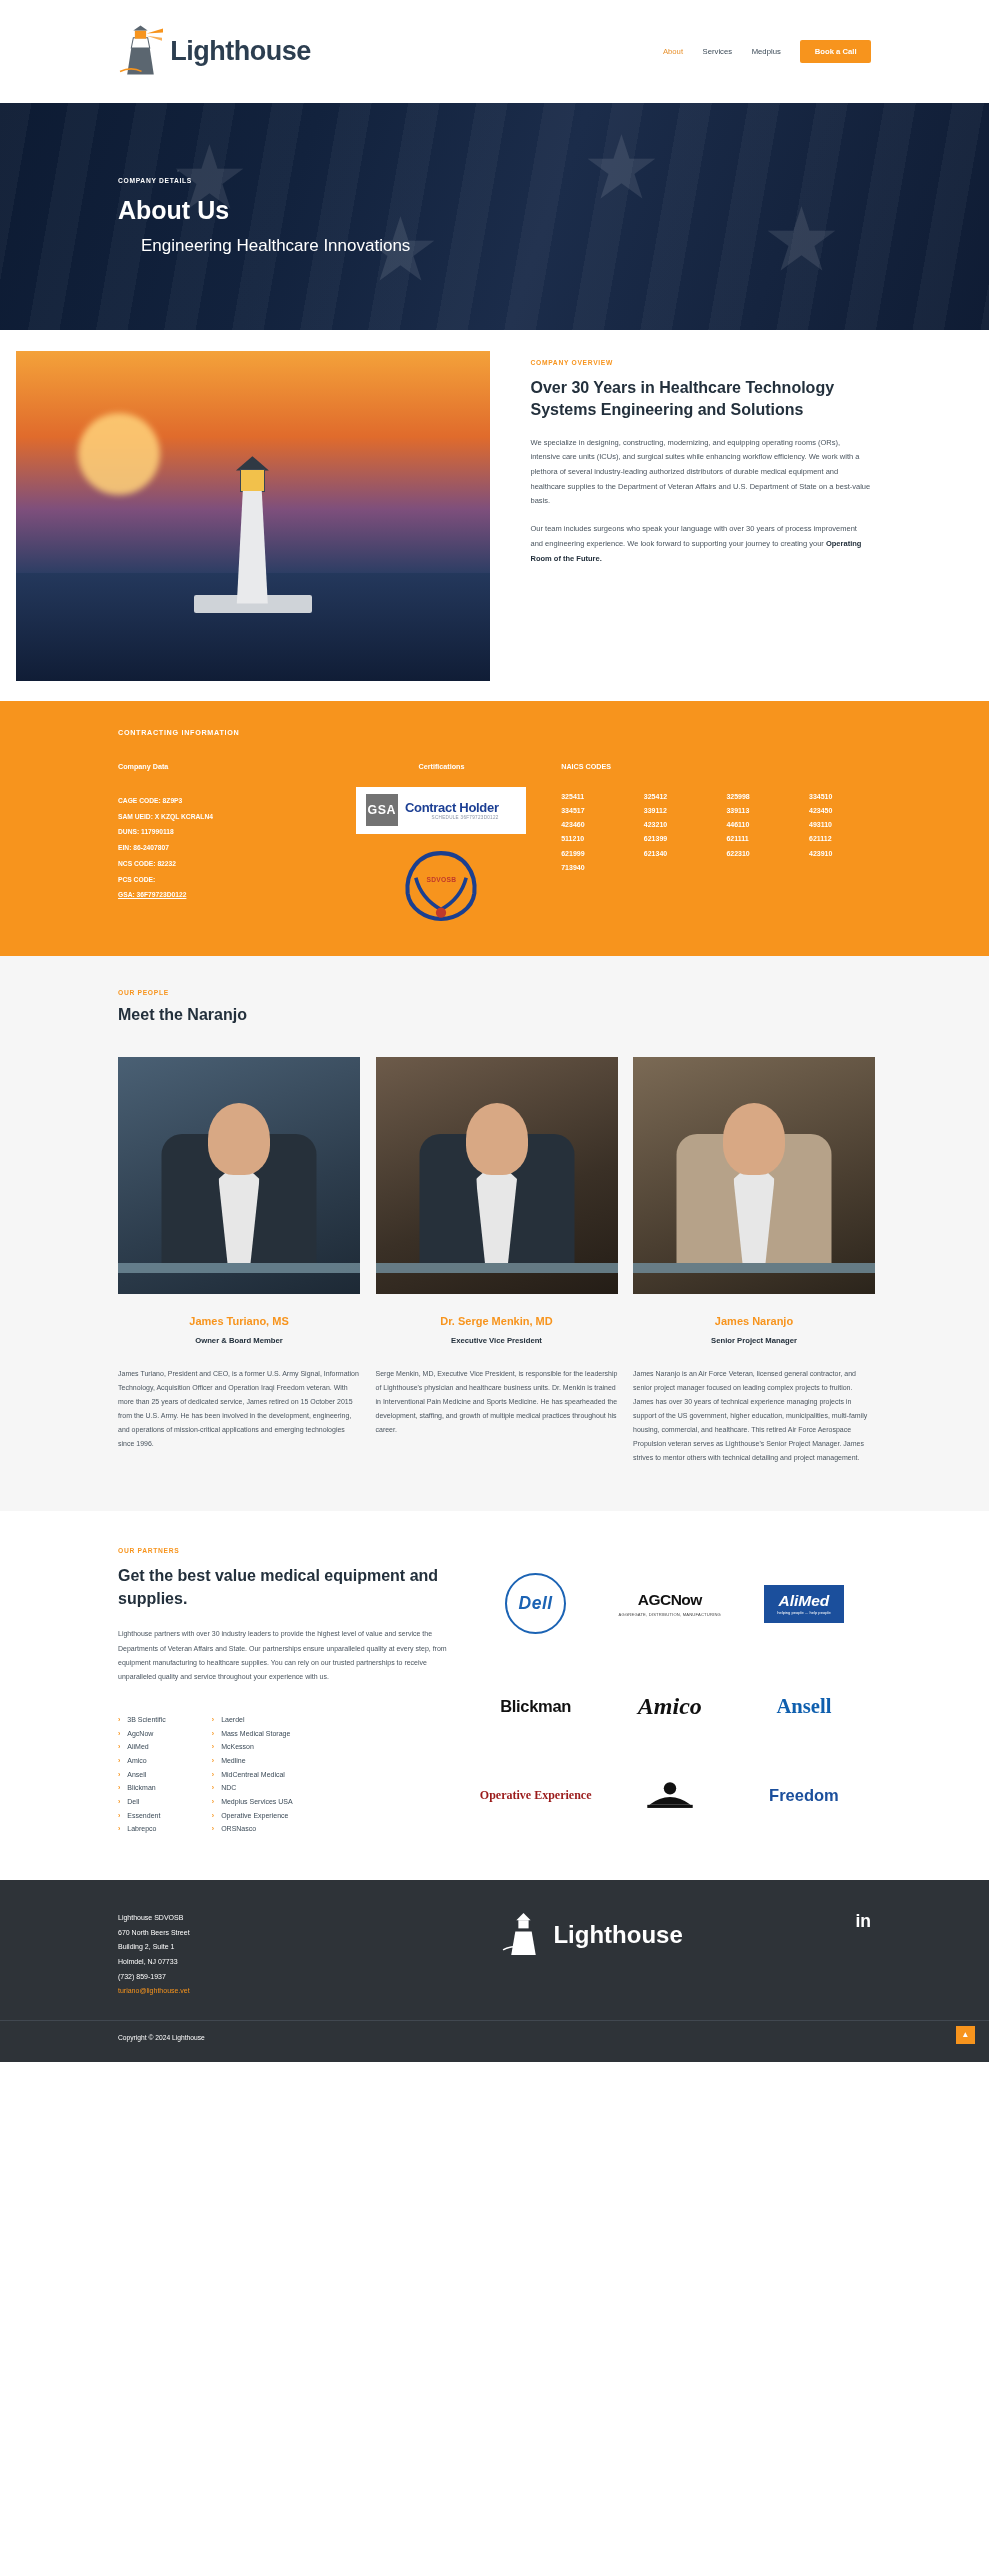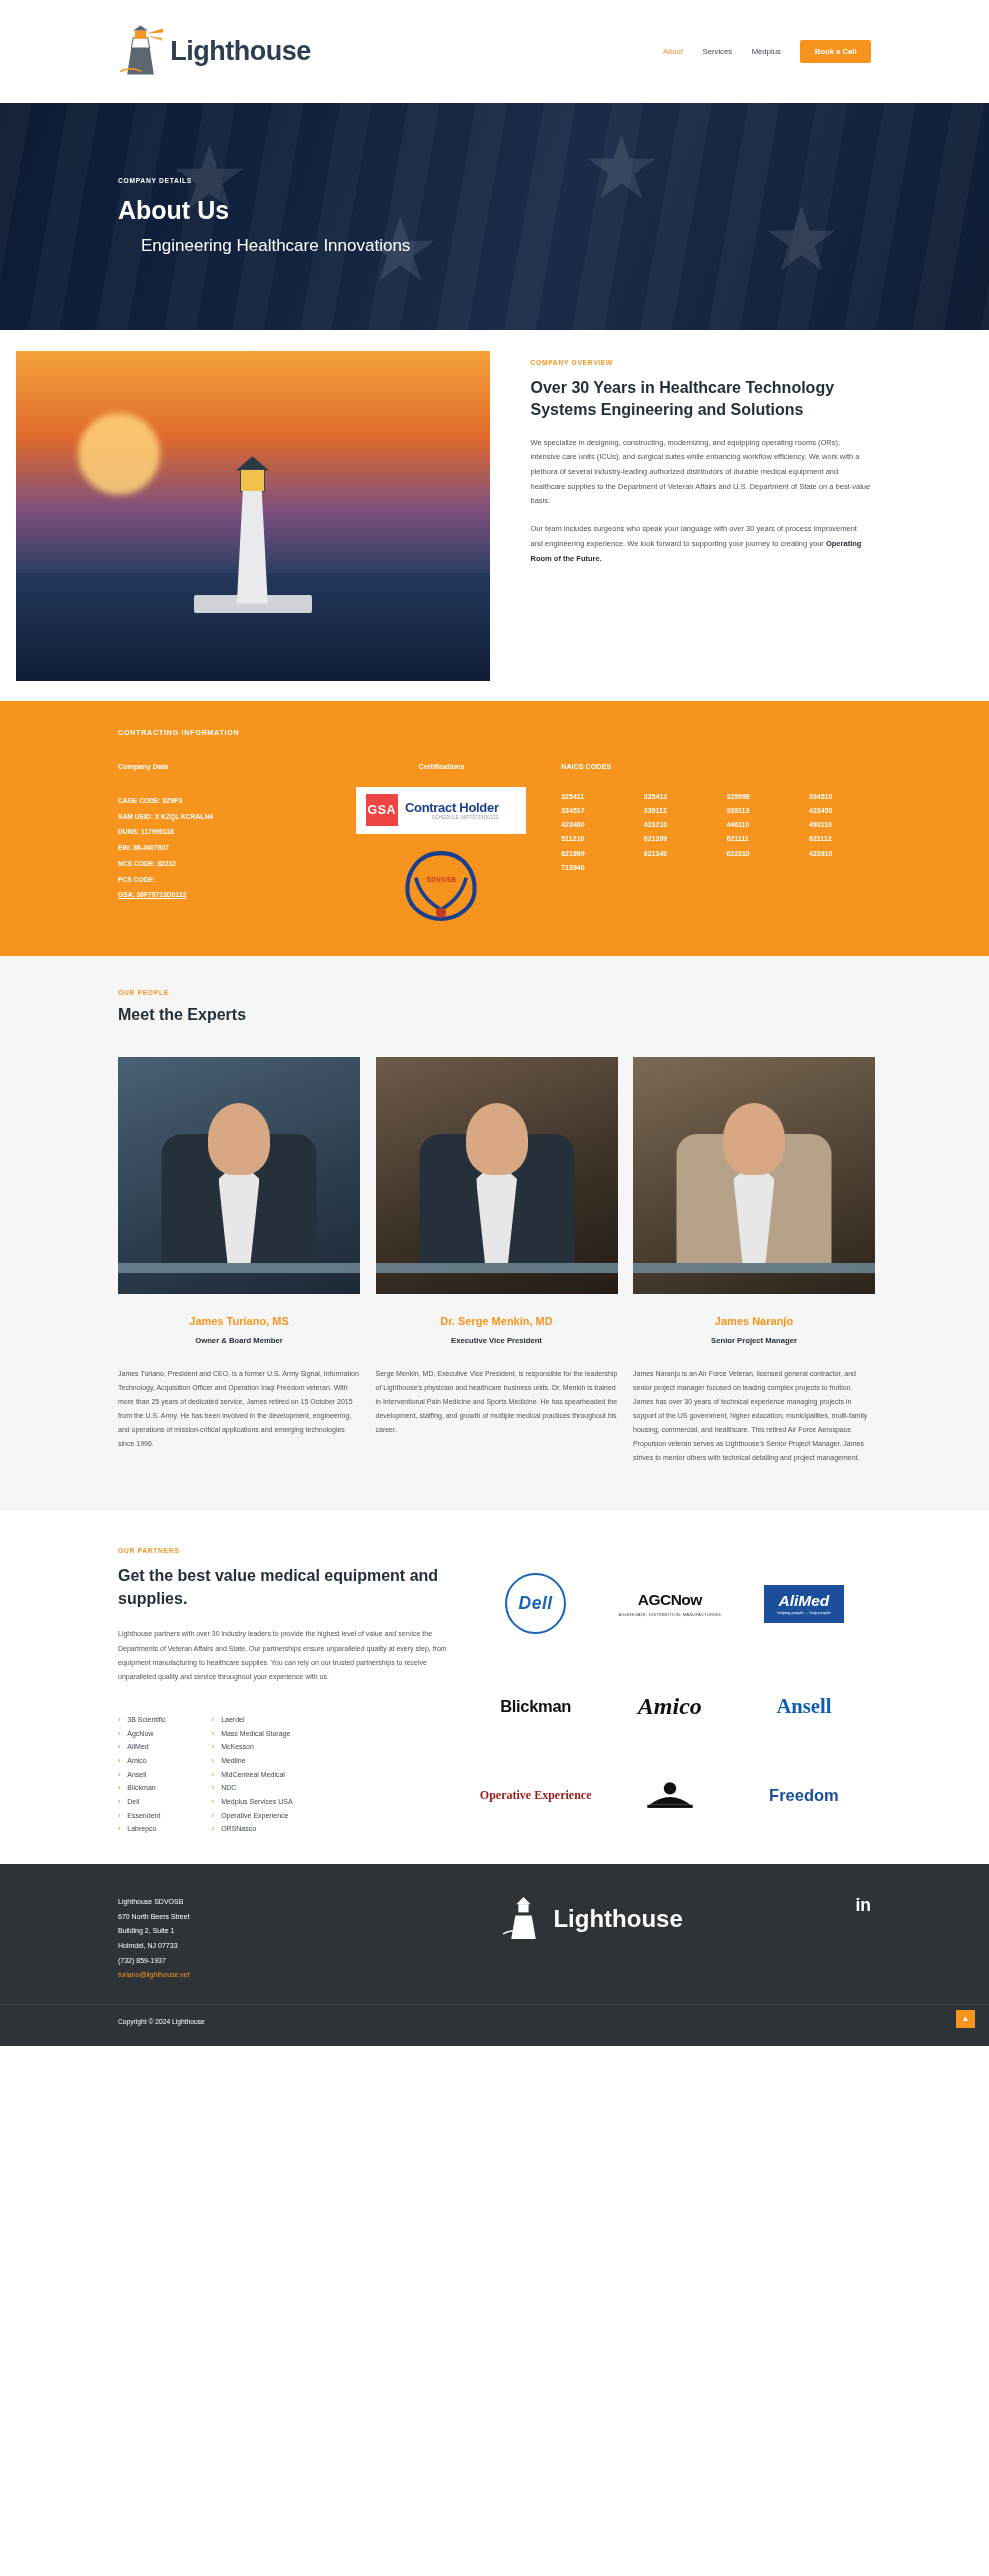"GSA" .gsa-sq { background: #ef4444 -> #737373 }
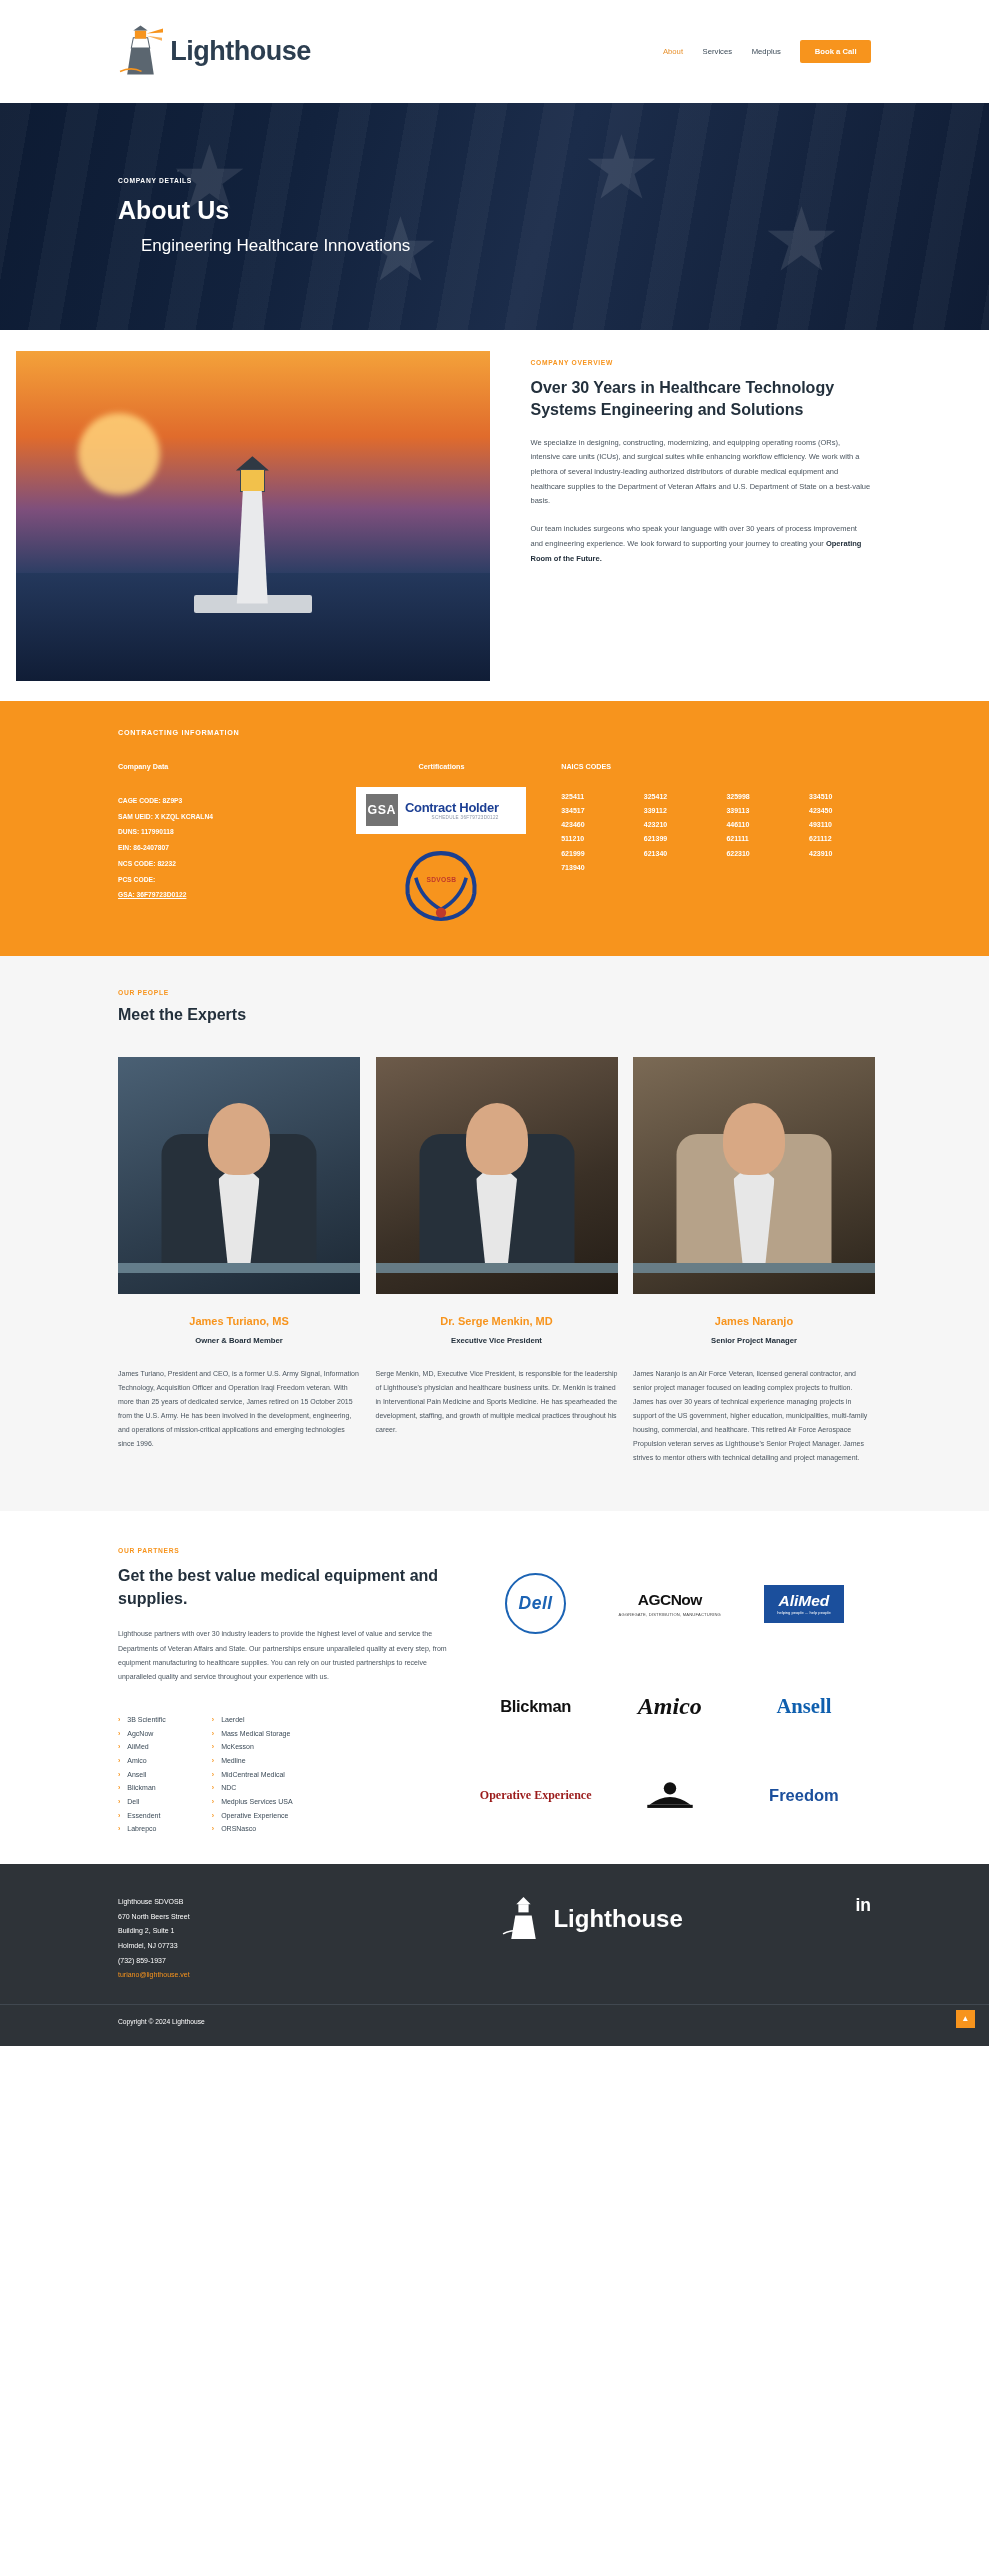"Meet the Experts" h2.people-h2 { text: Experts -> Naranjo }
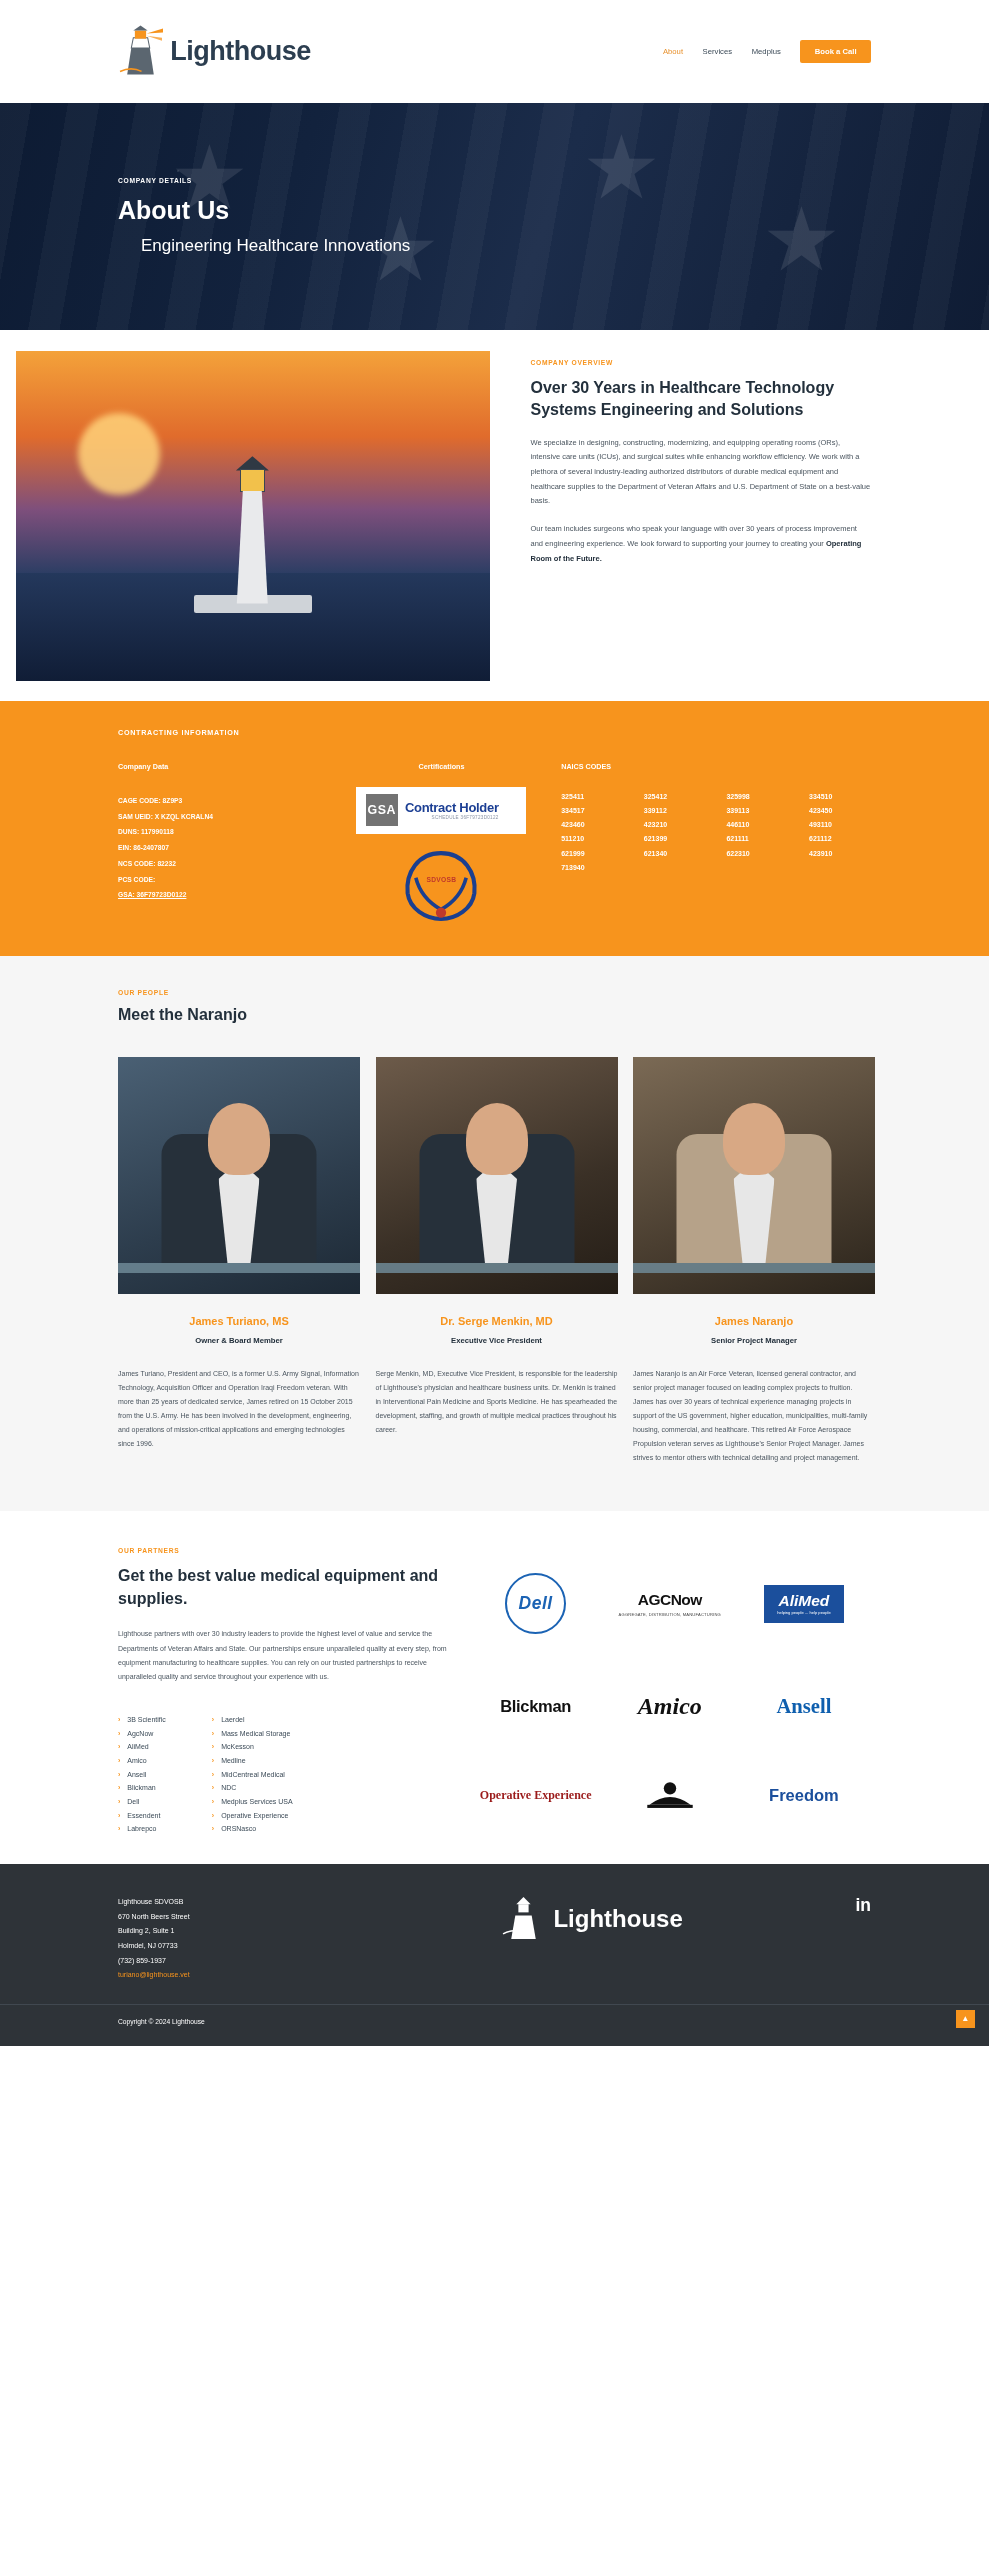"Get the best value medical" .partners { padding: 36px 118px 25px -> 36px 118px 41px }
